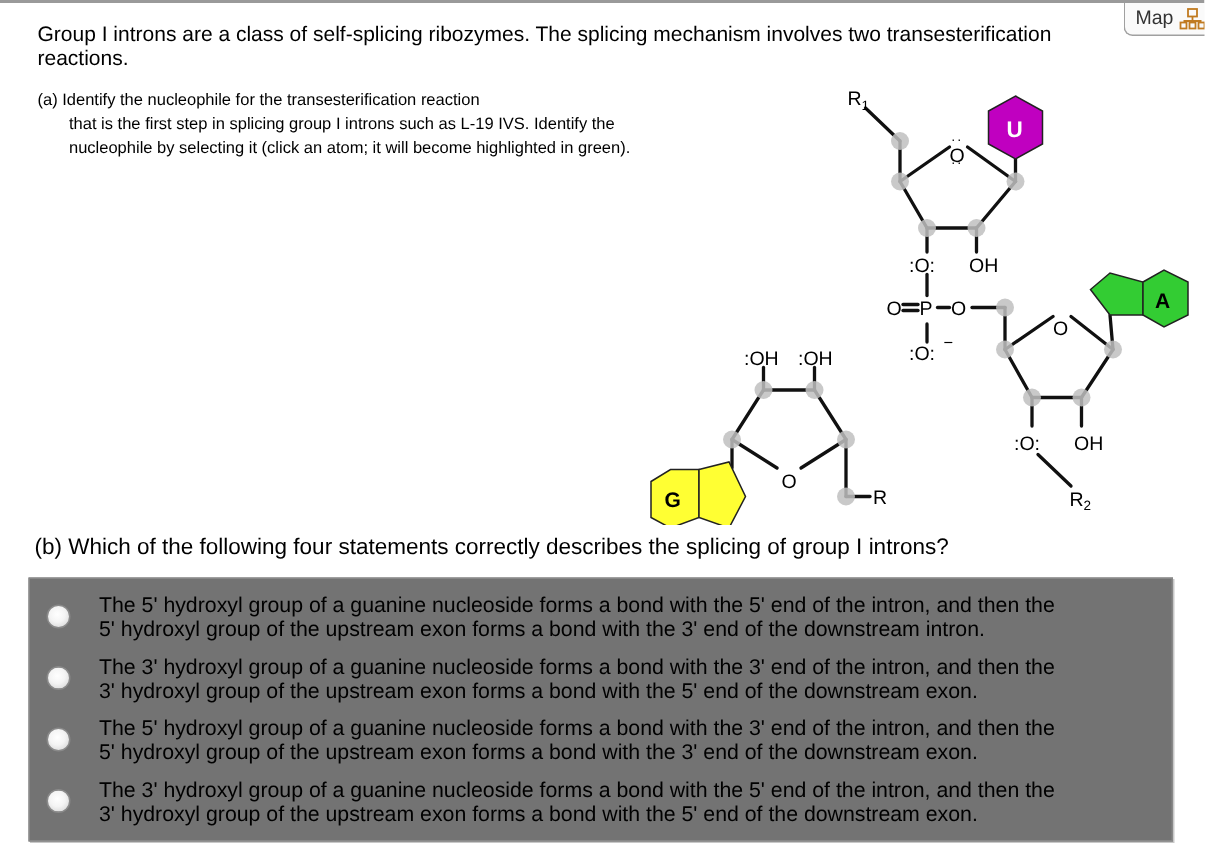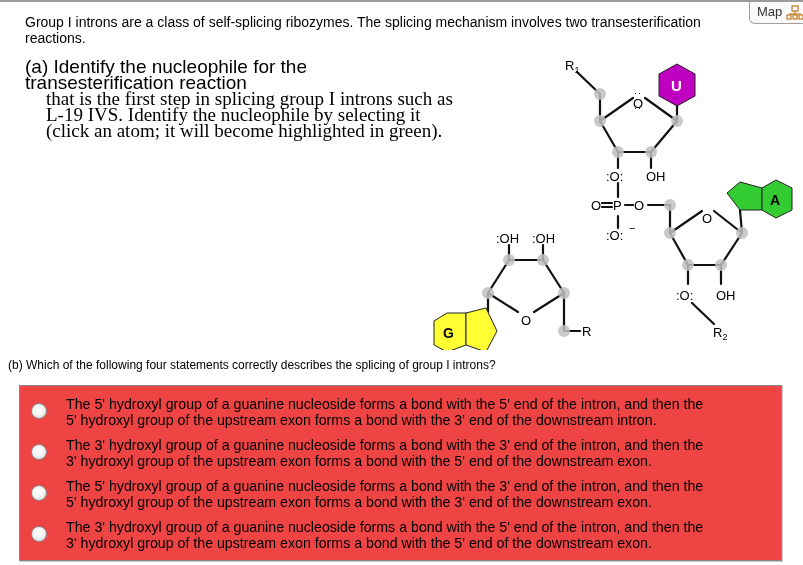"(a) Identify the nucleophile for" .part-a { font-size: 19px -> 11px }
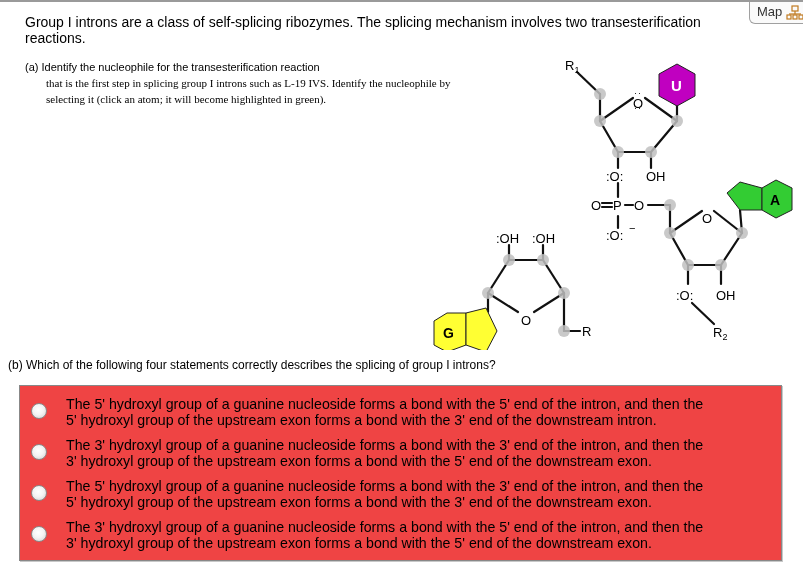"that is the first step" .part-a .rest { font-family: Liberation Serif, serif -> none }
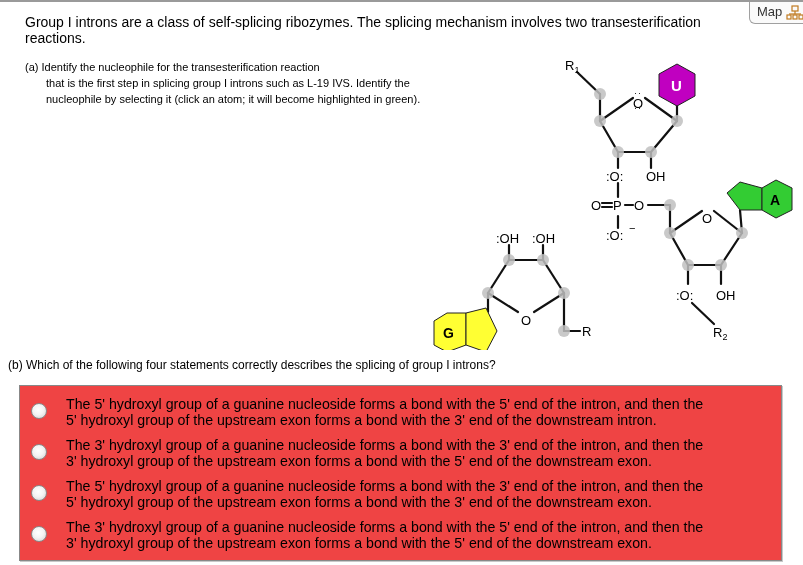"(b) Which of the following" .part-b { font-size: 12px -> 15px; left: 8px -> 23px }
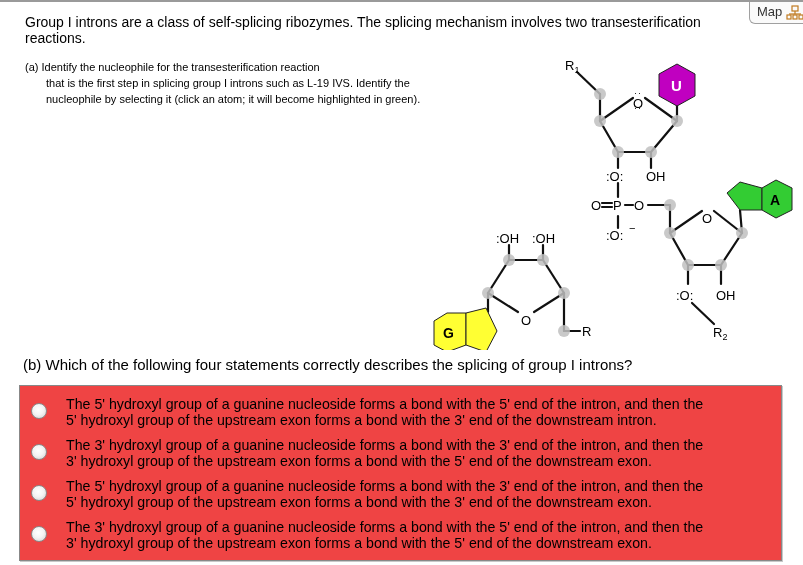"The 5' hydroxyl group of" .choices { background: #ef4444 -> #737373 }
